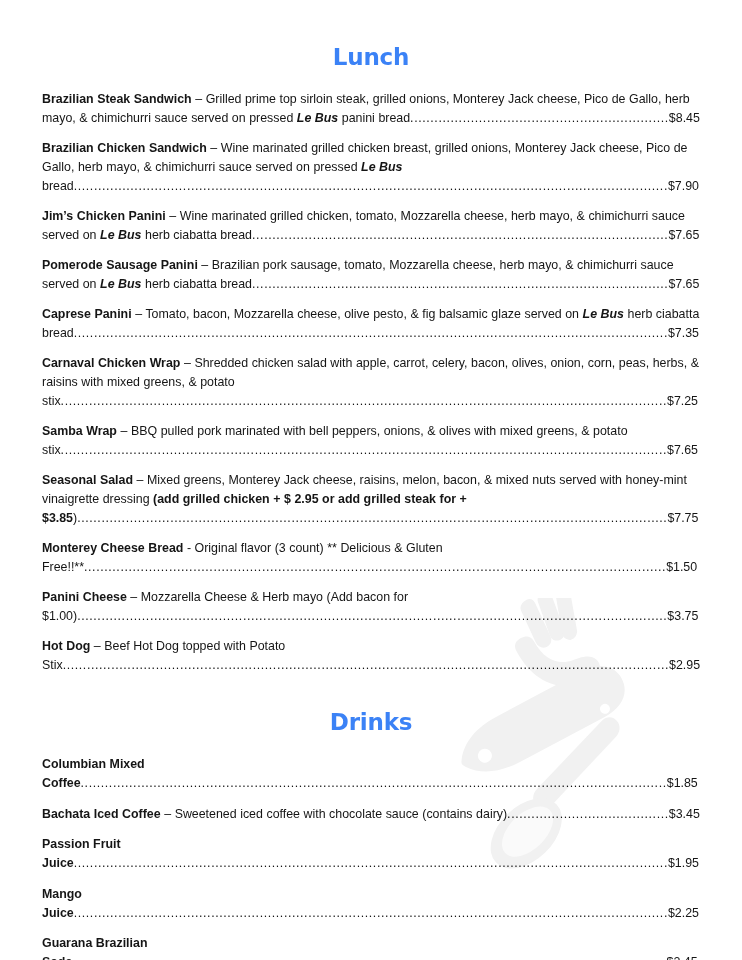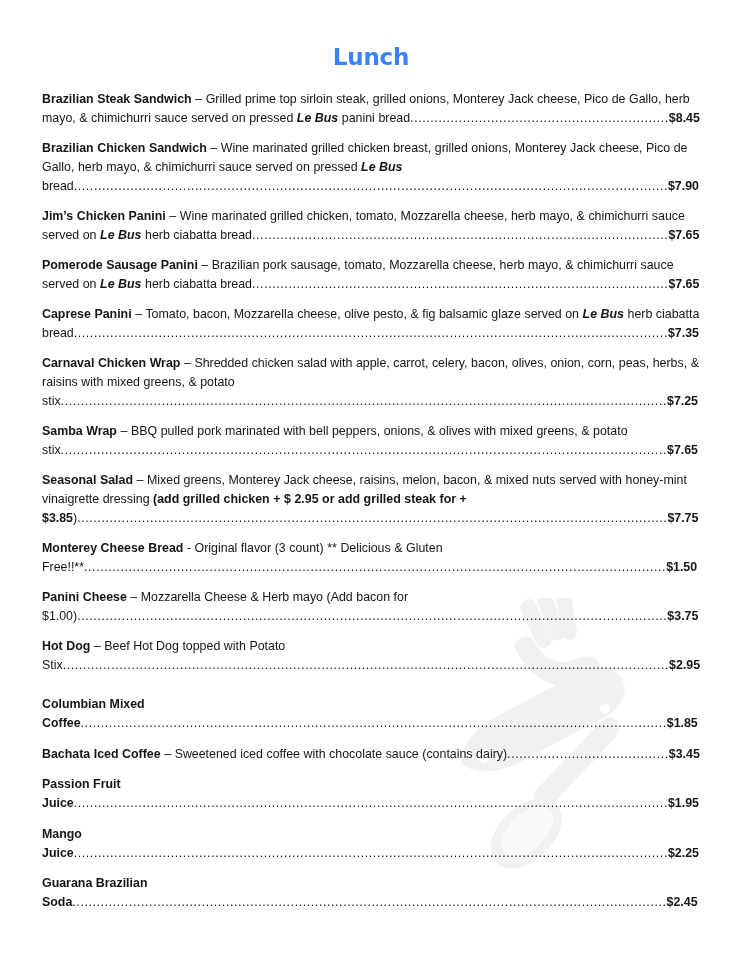"$8.45" .price { font-weight: bold -> normal }
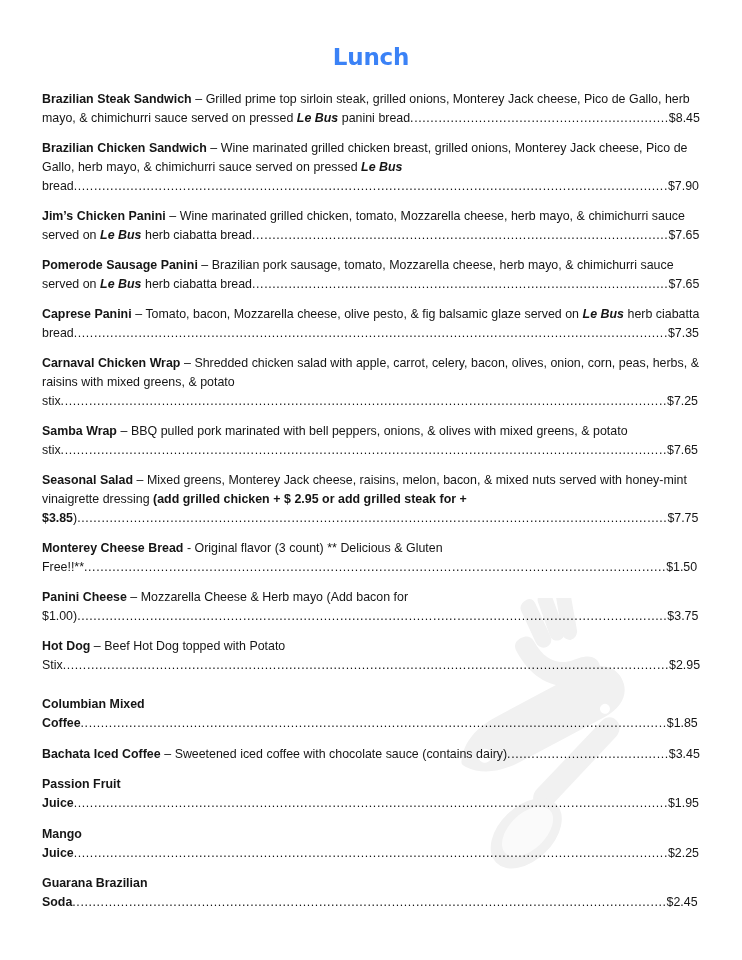"Drinks" h2.section-heading { html: none -> <h2>Drinks</h2> }
